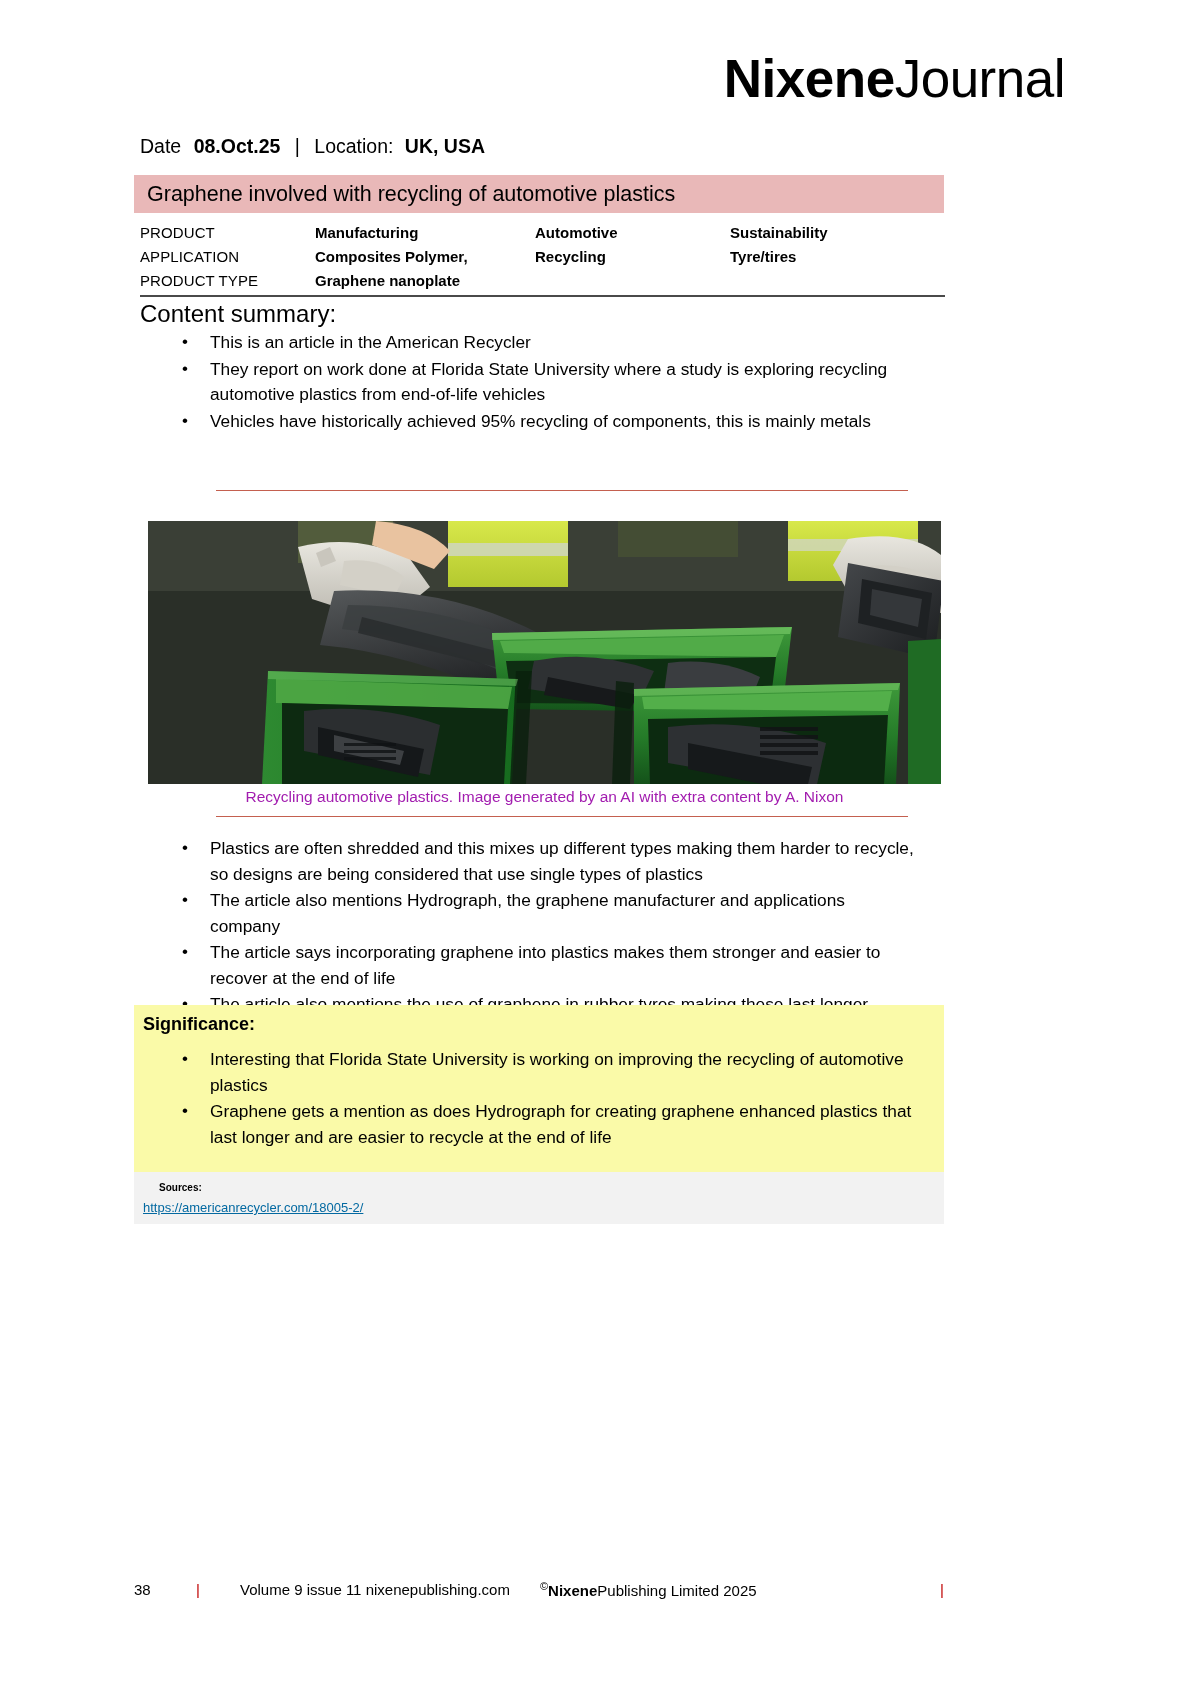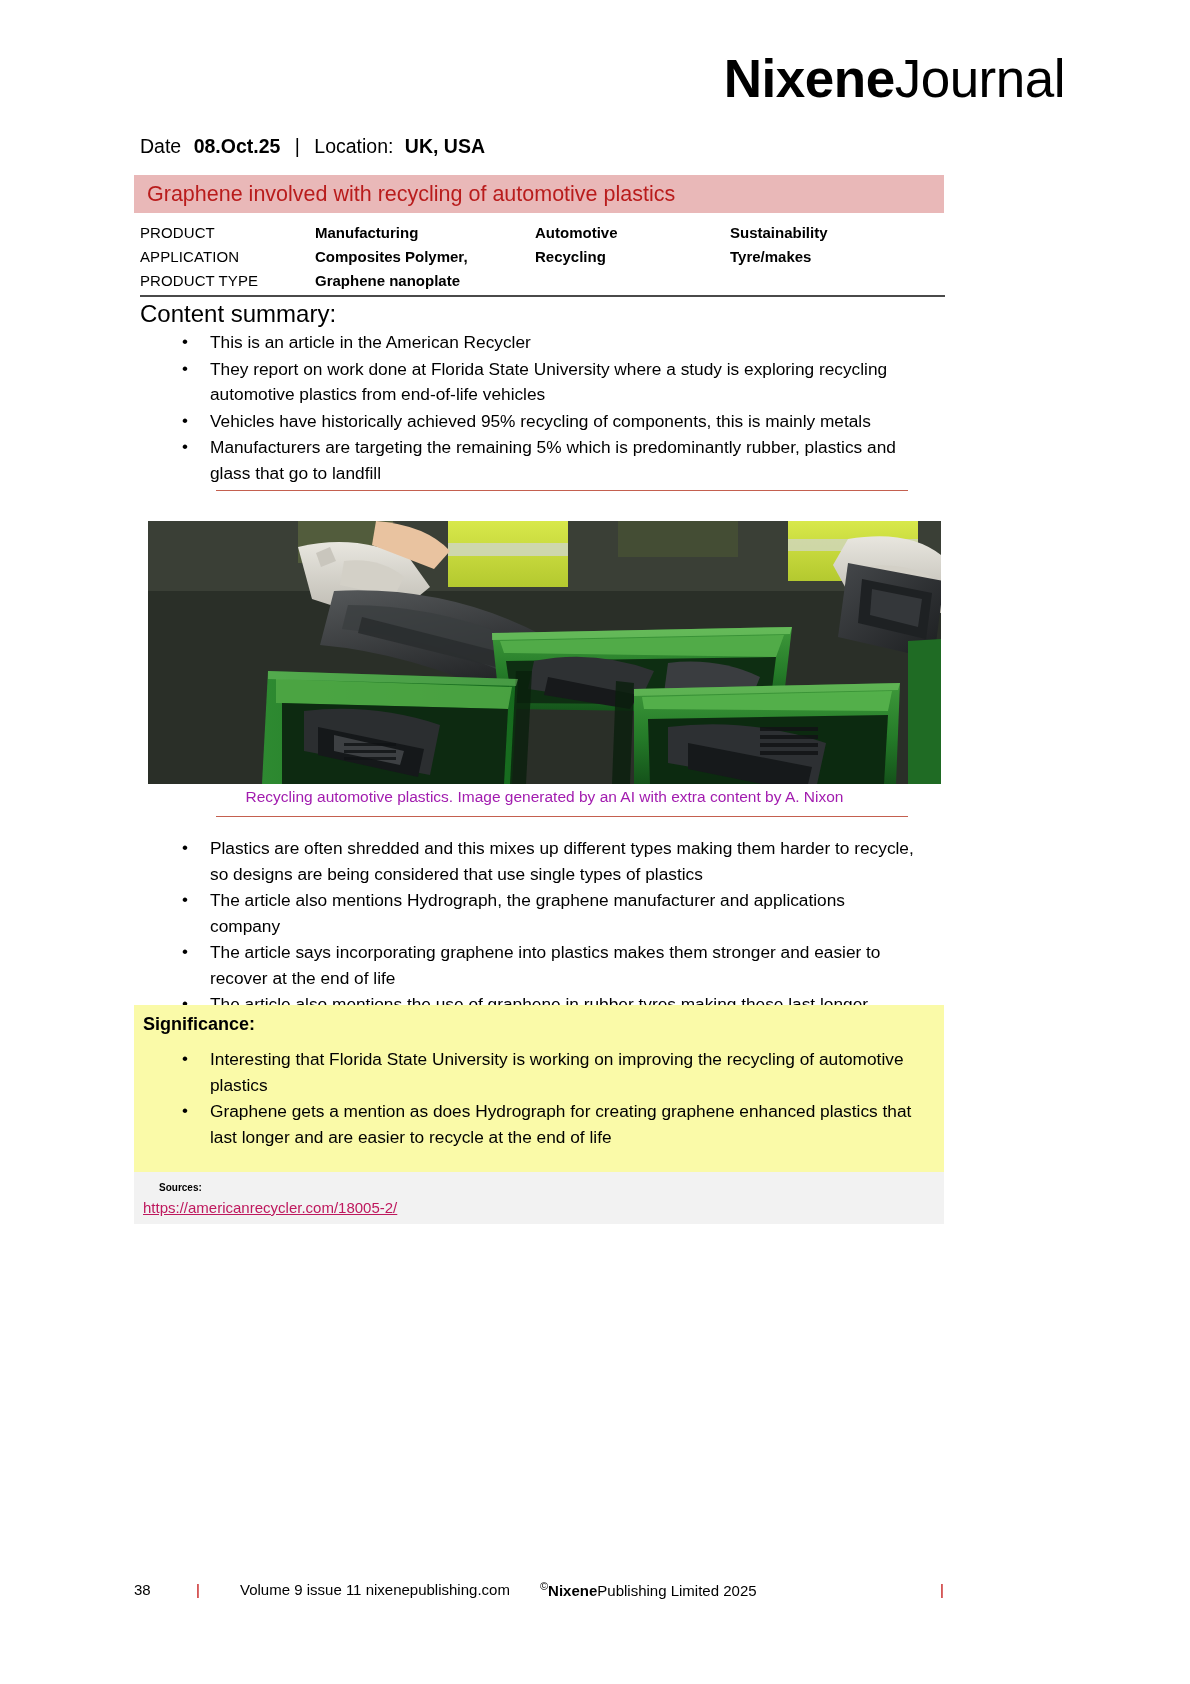"Graphene involved with recycling of" .title-banner .title-text { color: #b91c1c -> #000000 }
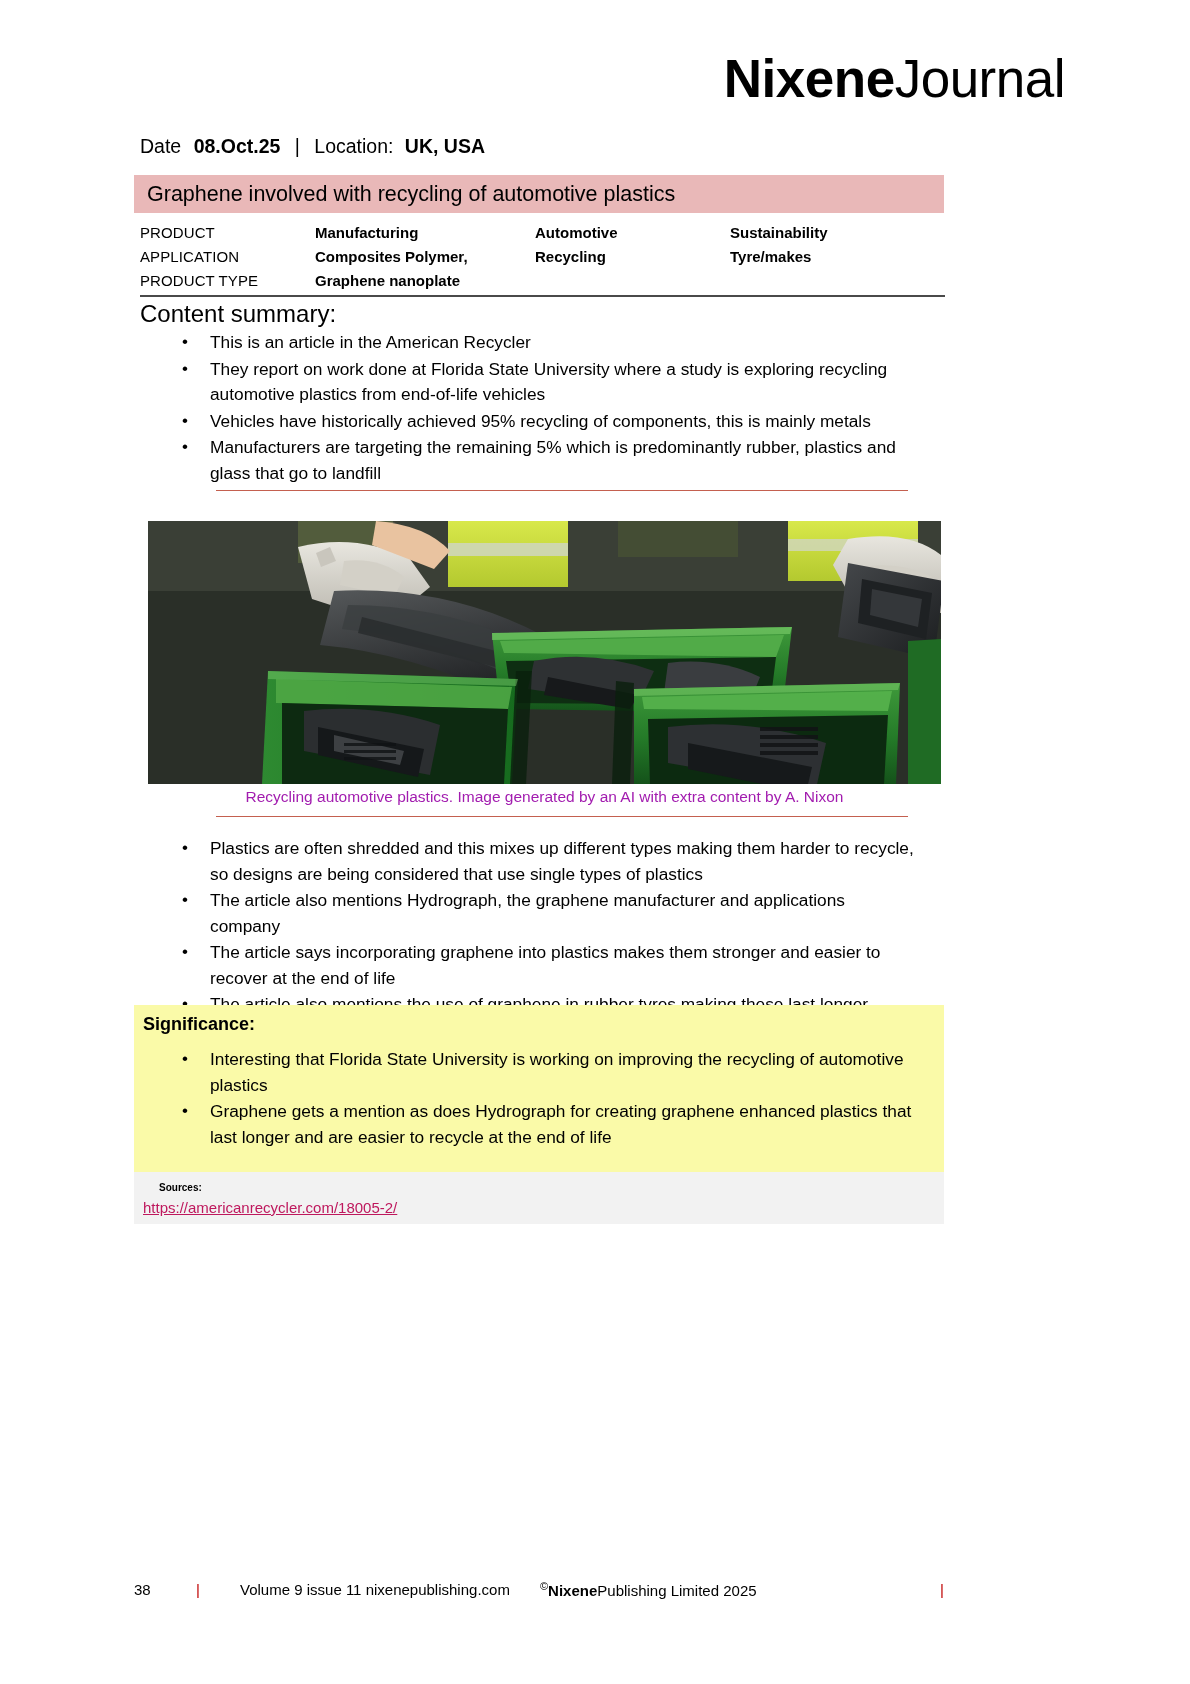"Tyre/makes" span.c3 { text: Tyre/makes -> Tyre/tires }
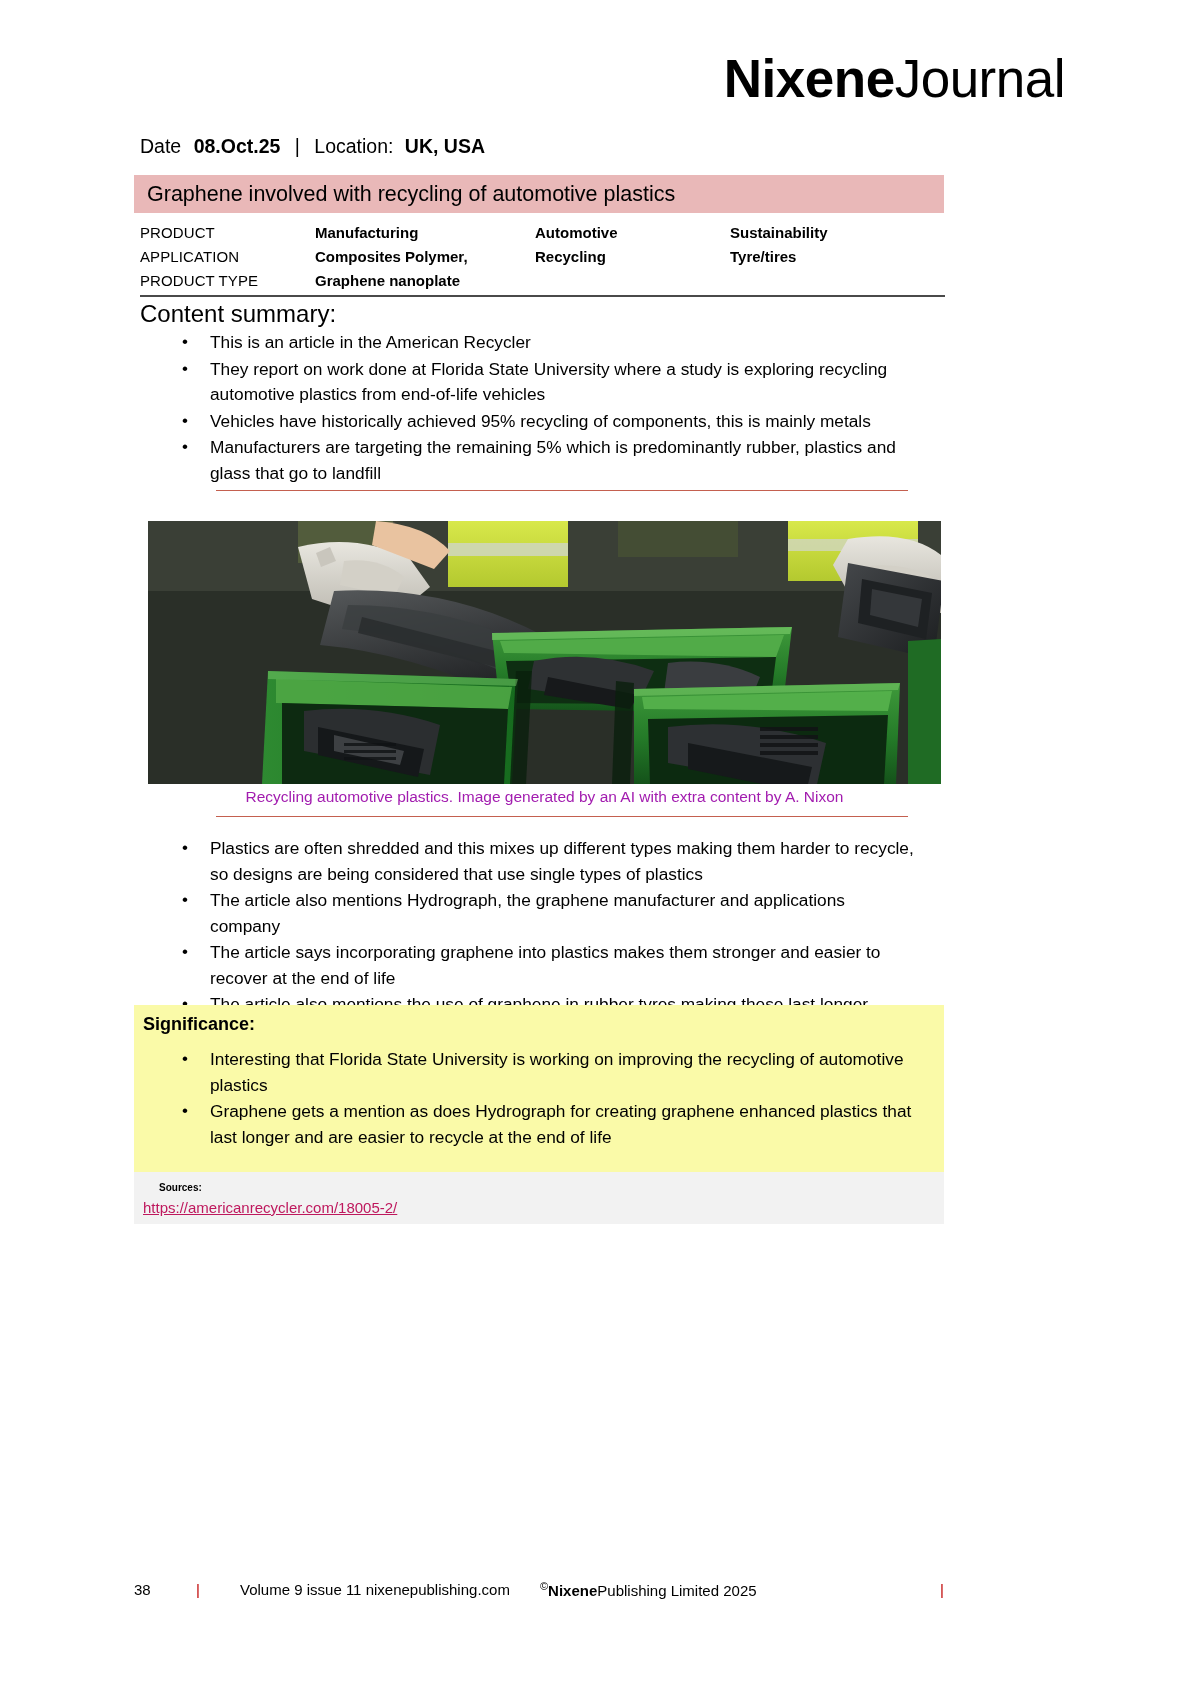"Manufacturers are targeting the" li { html: <li>Manufacturers are targeting the remaining 5% which is predominantly rubber, plastics and glass that go to landfill</li> -> none }
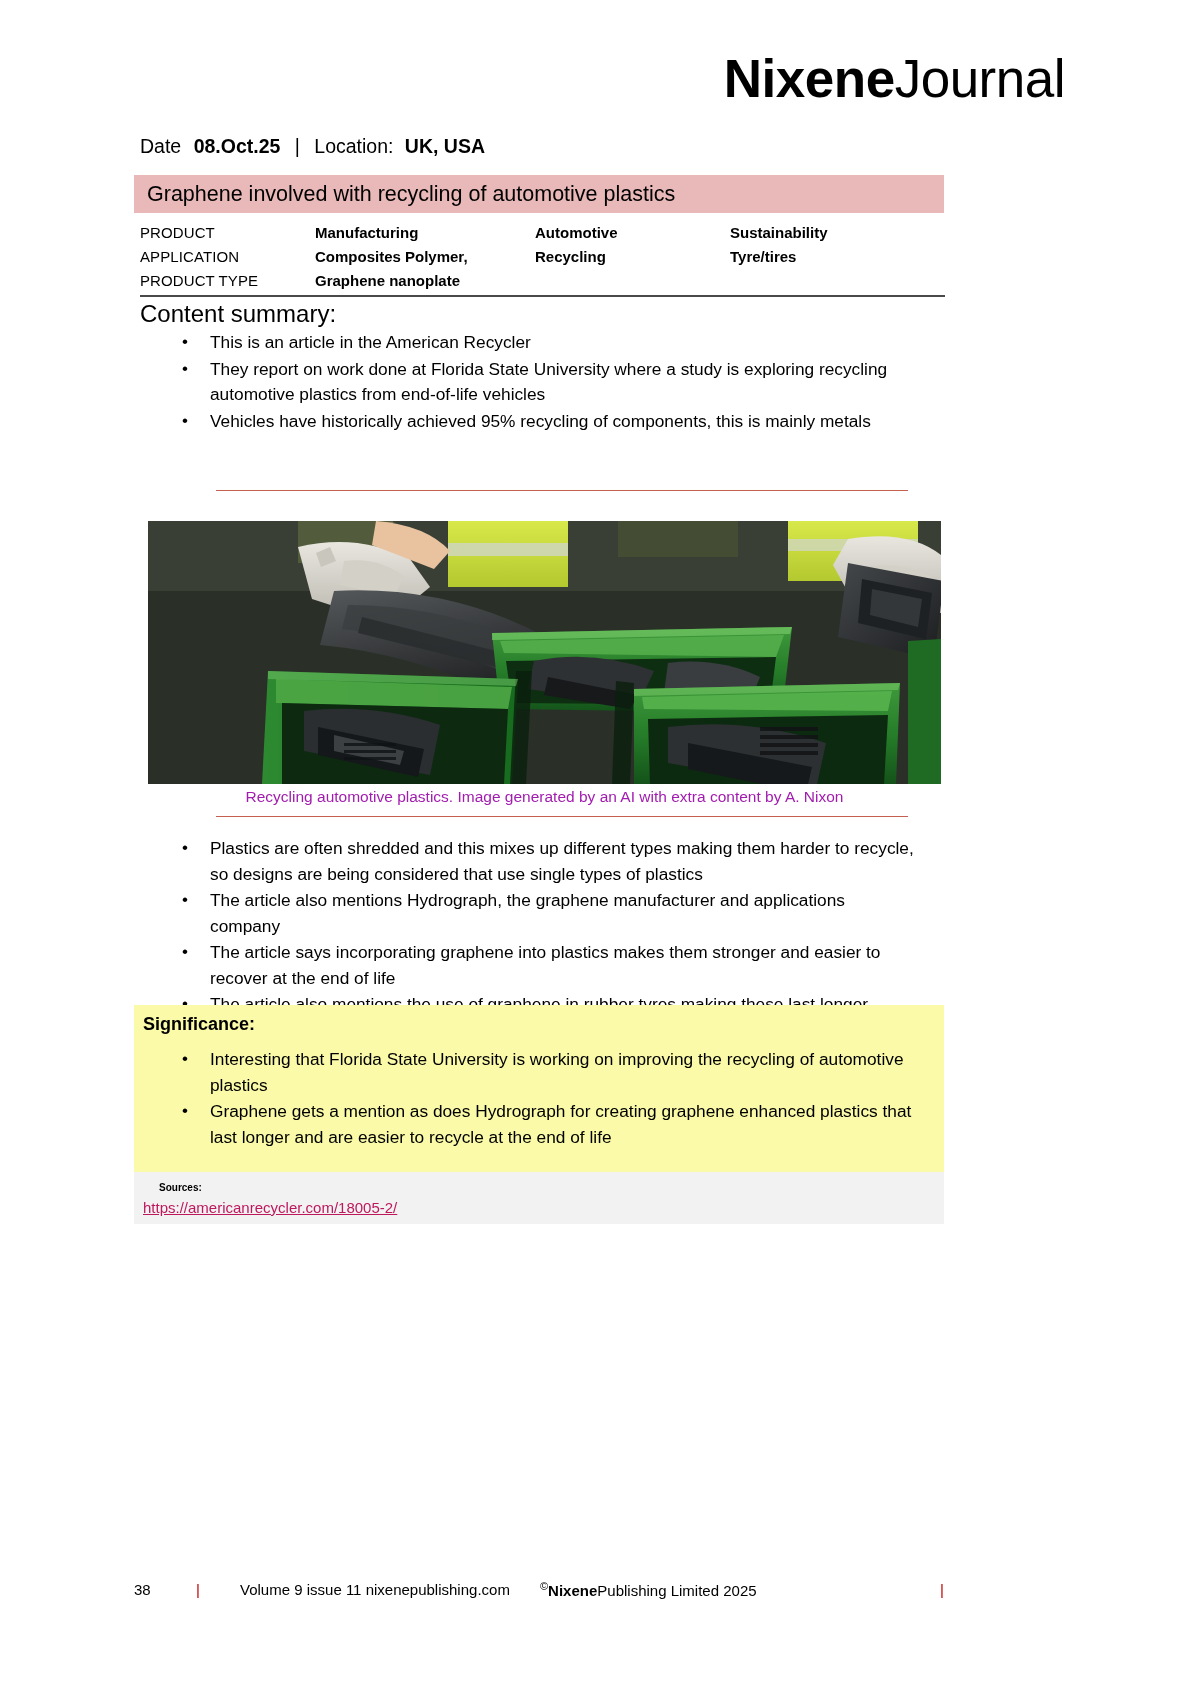"https://americanrecycler.com/18005-2/" .sources .src-link { color: #be185d -> #0369a1; font-size: 15px -> 13px }
